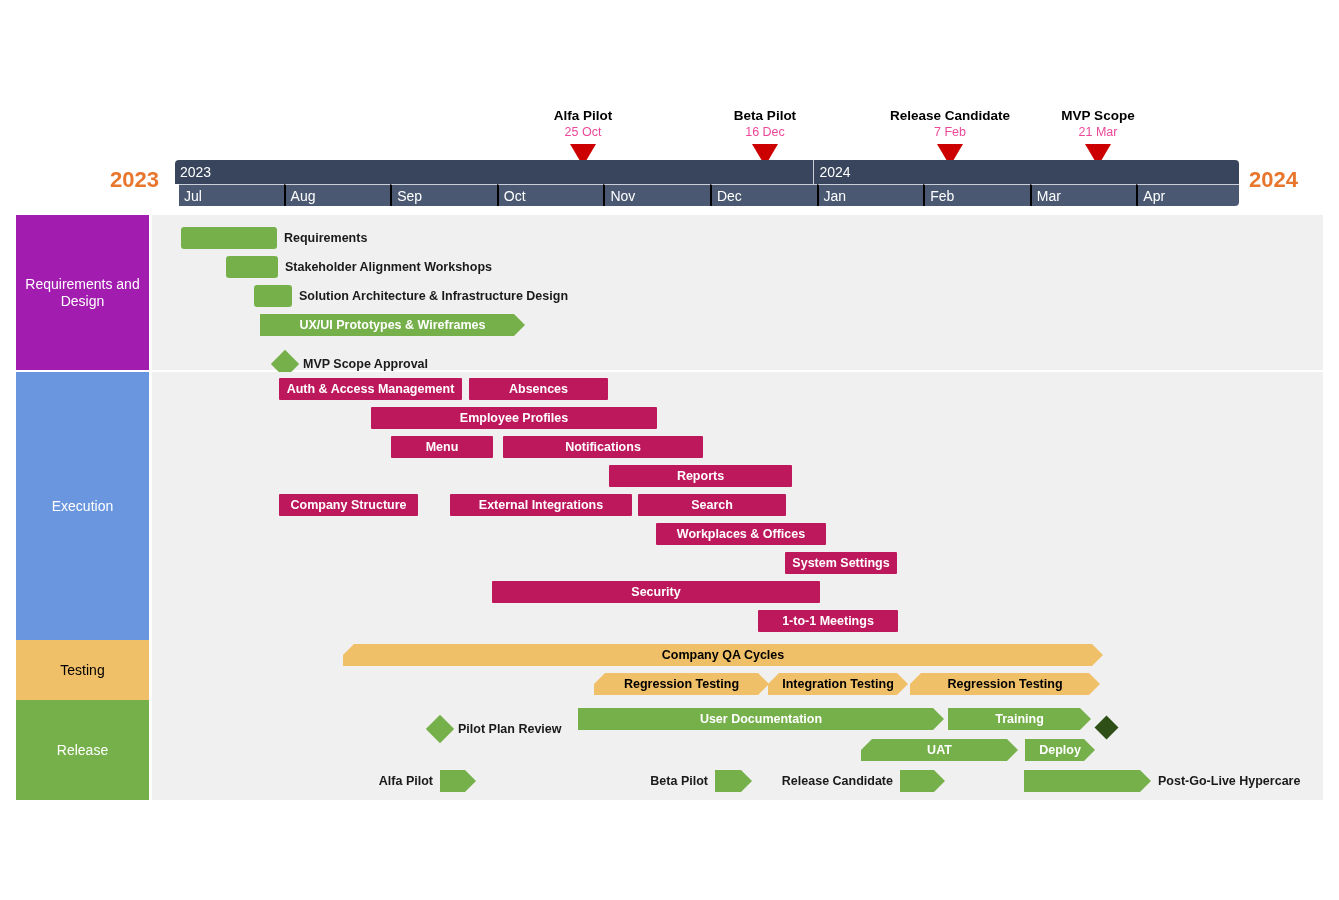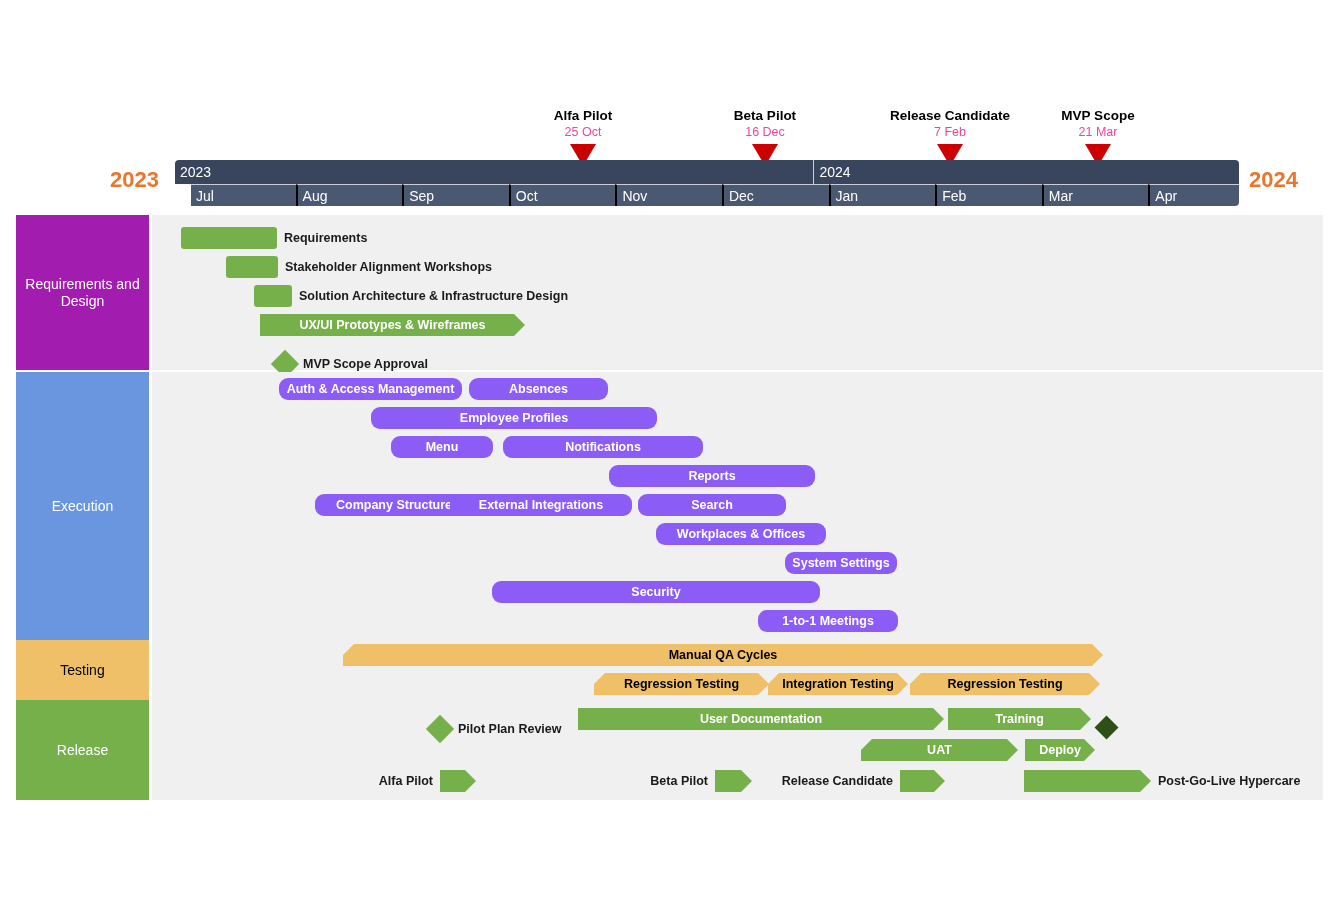"Jul" .month-row { left: 16px -> 4px }
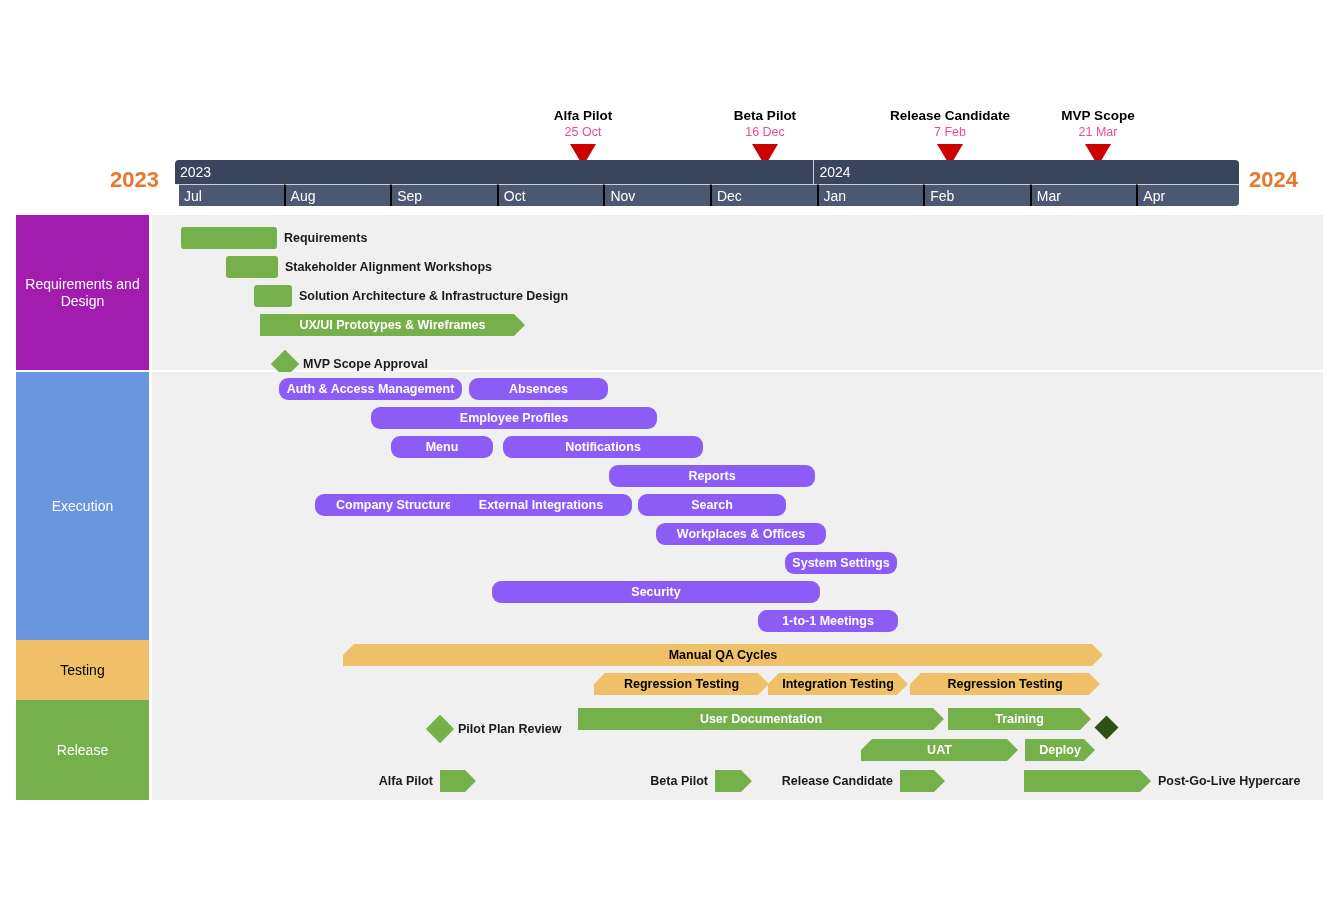"Auth & Access Management" .bar.blue { background: #8b5cf6 -> #be185d; border-radius: 9px -> 1px }
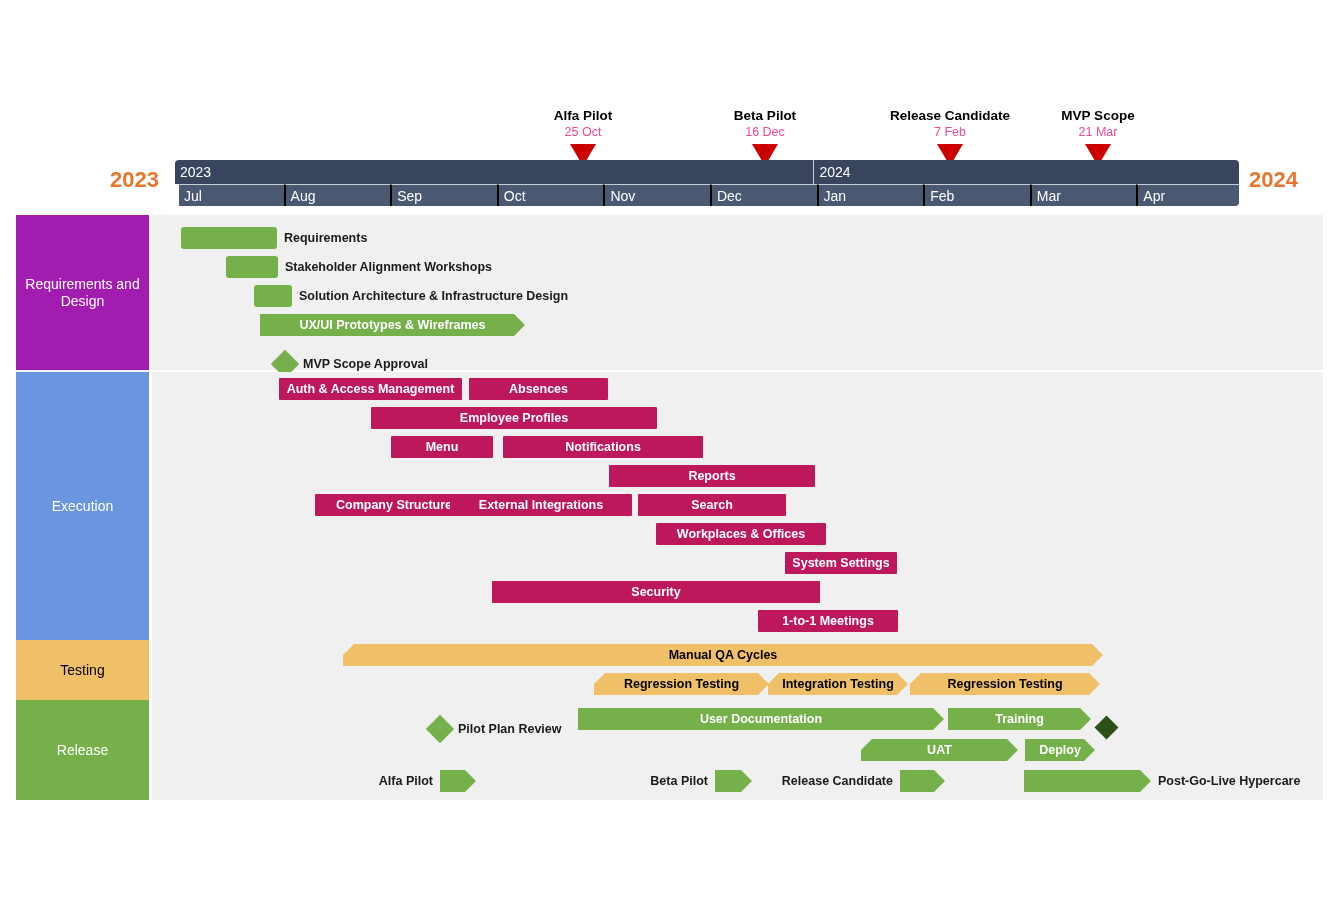"Reports" div.bar { width: 206px -> 183px }
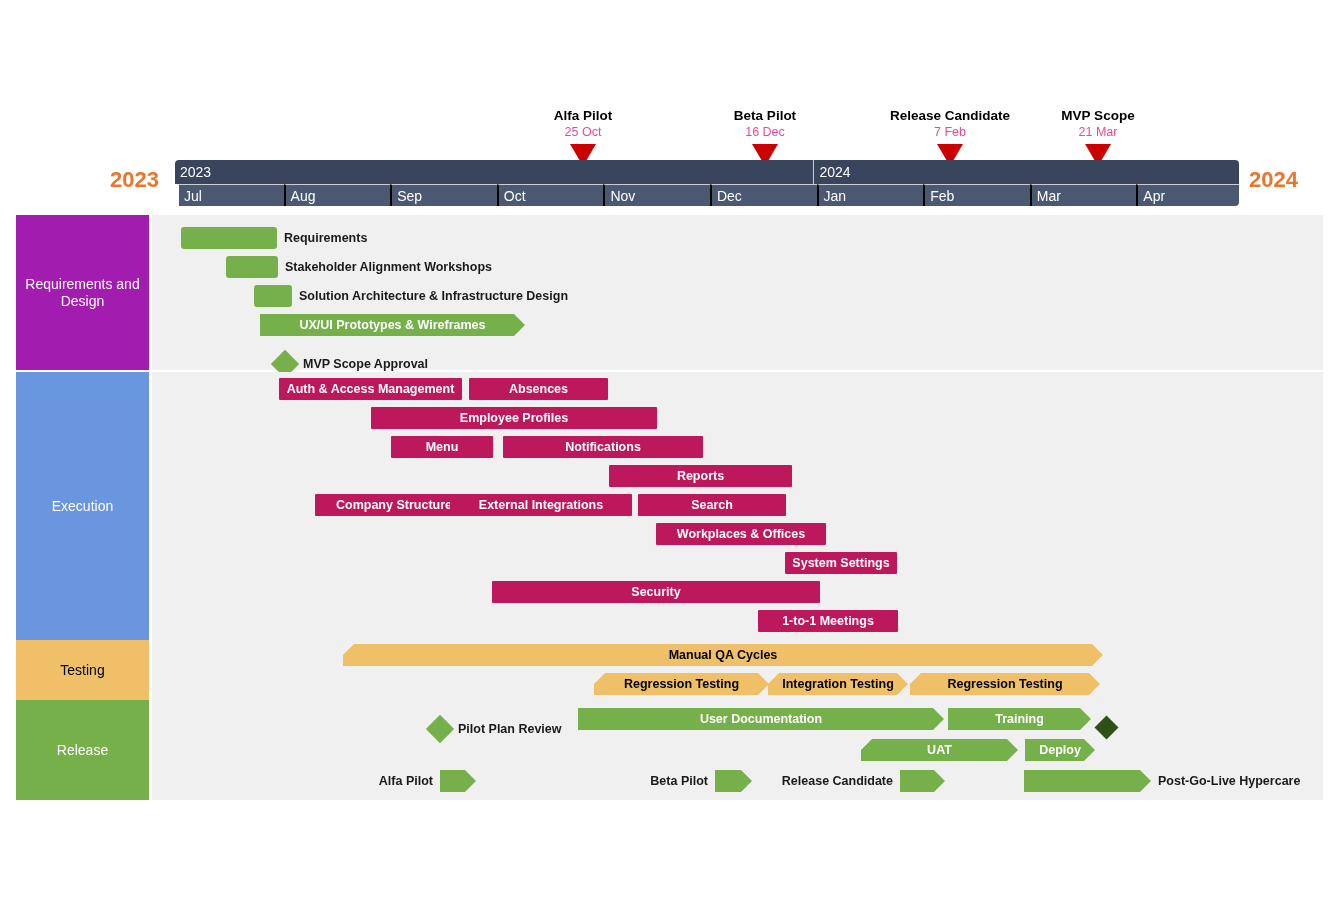"Company Structure" div.bar { margin-left: 36px -> none; width: 158px -> 139px }
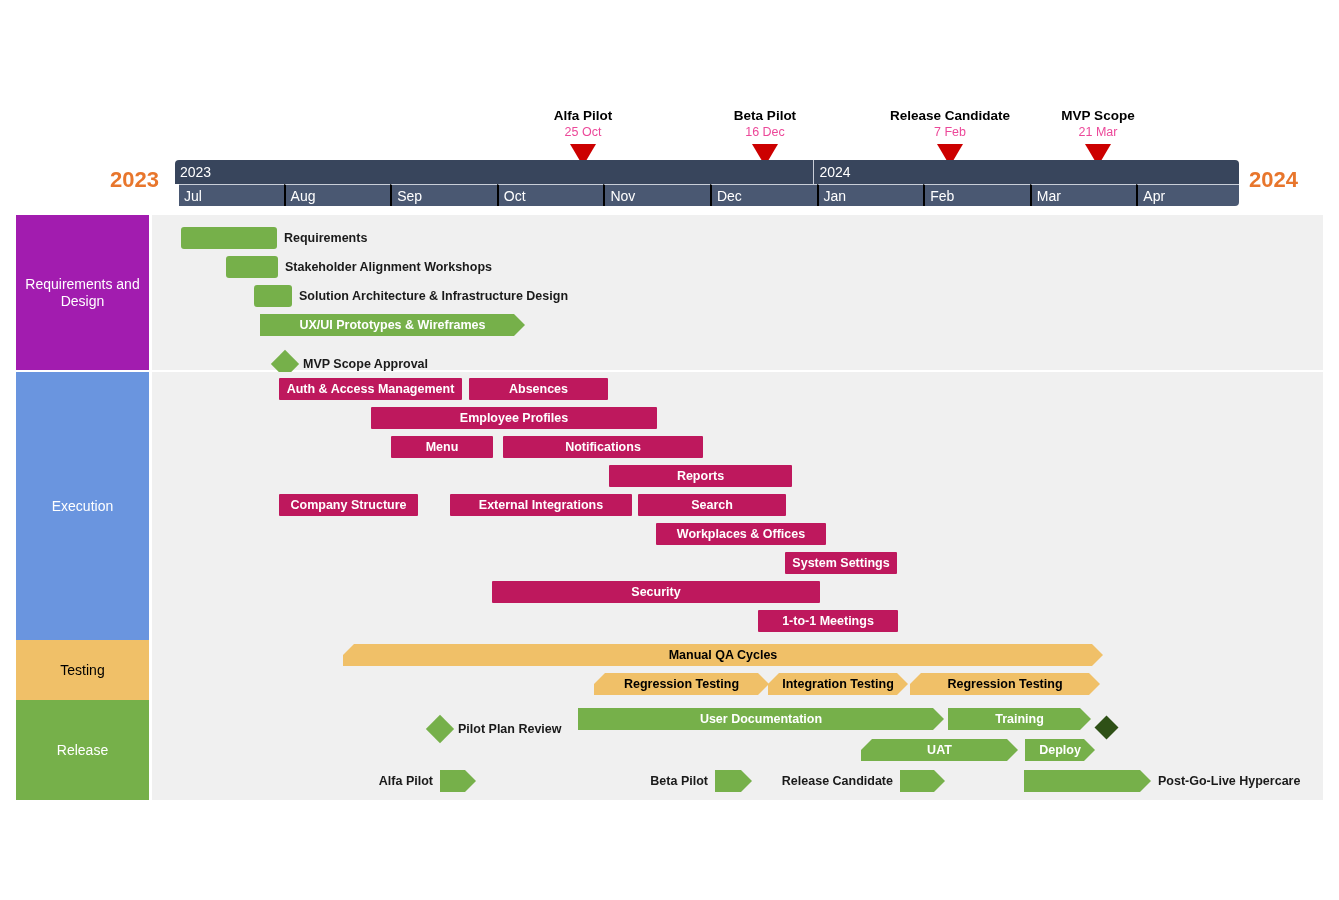"Manual QA Cycles" span { text: Manual -> Company }
